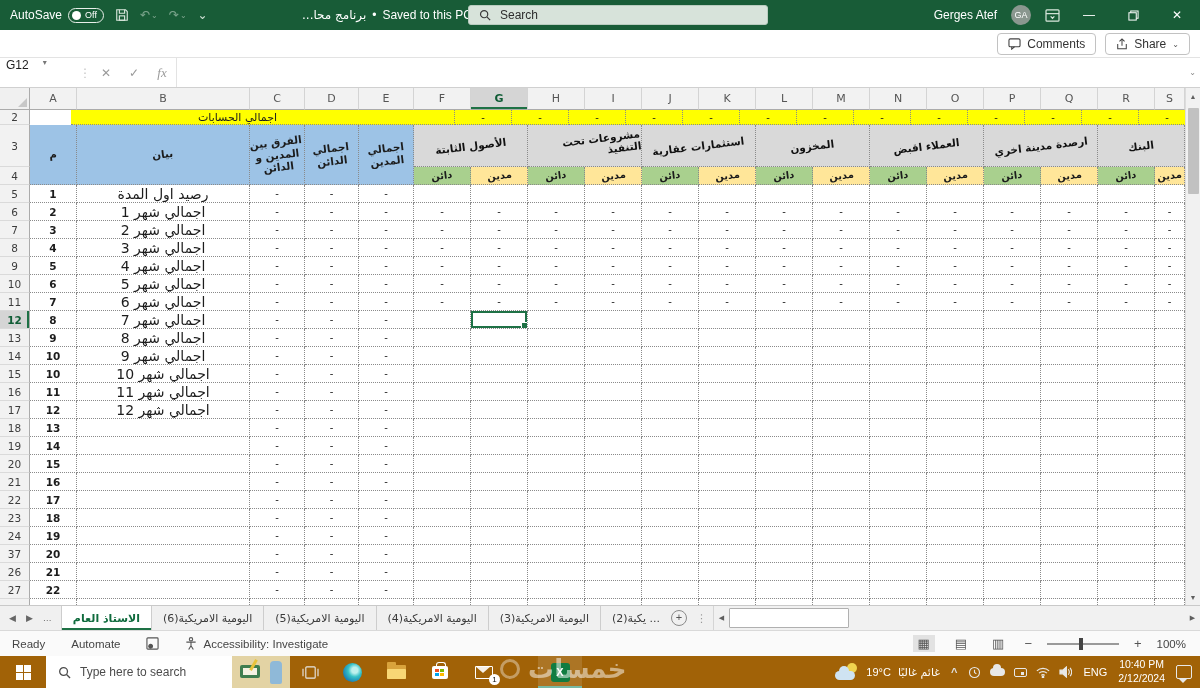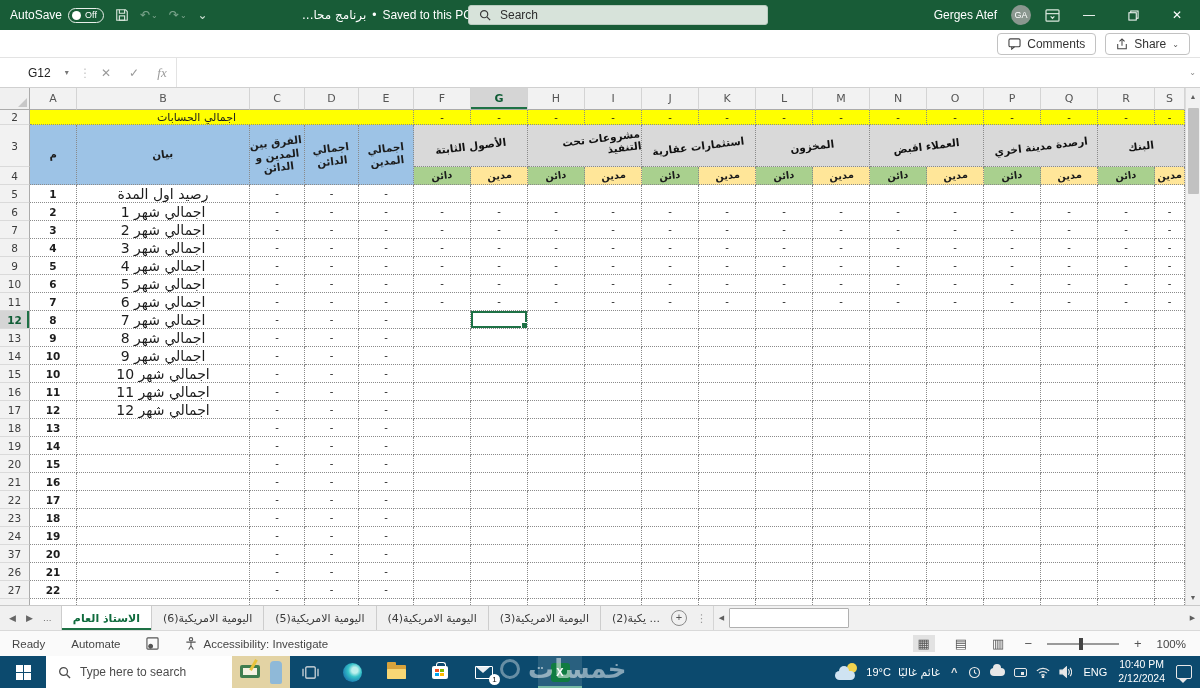"G12" .namebox { align-items: center -> none; padding-left: 28px -> 6px }
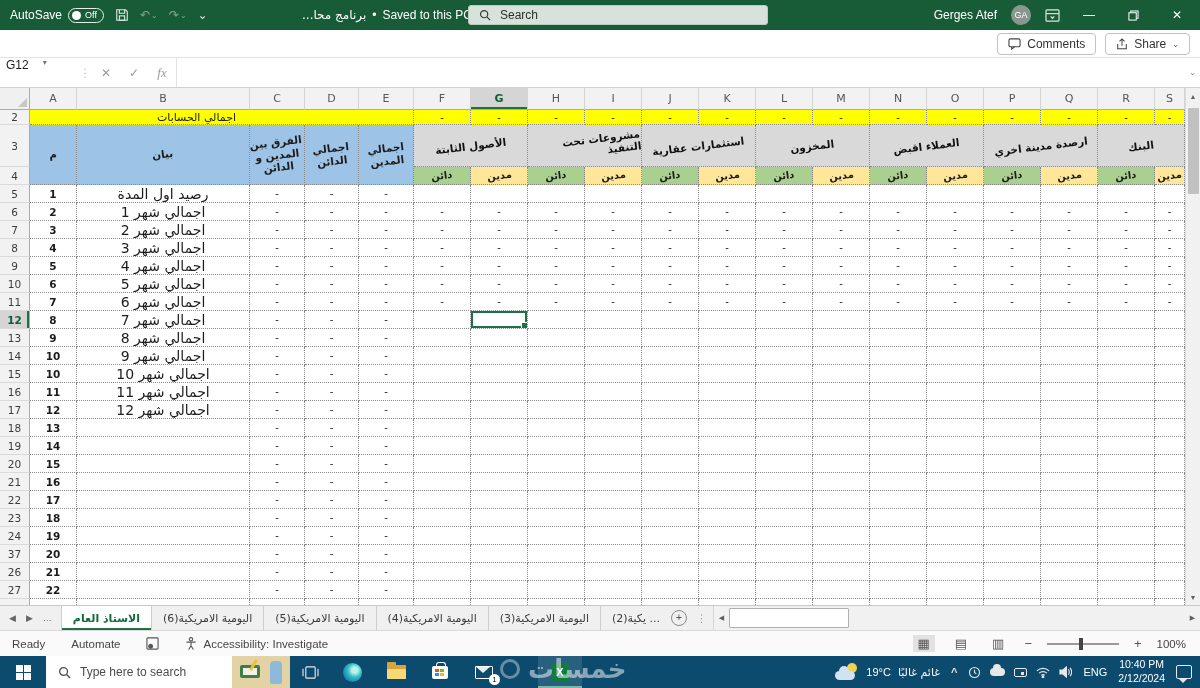"اجمالي الحسابات" div.cell { margin-left: none -> 41px }
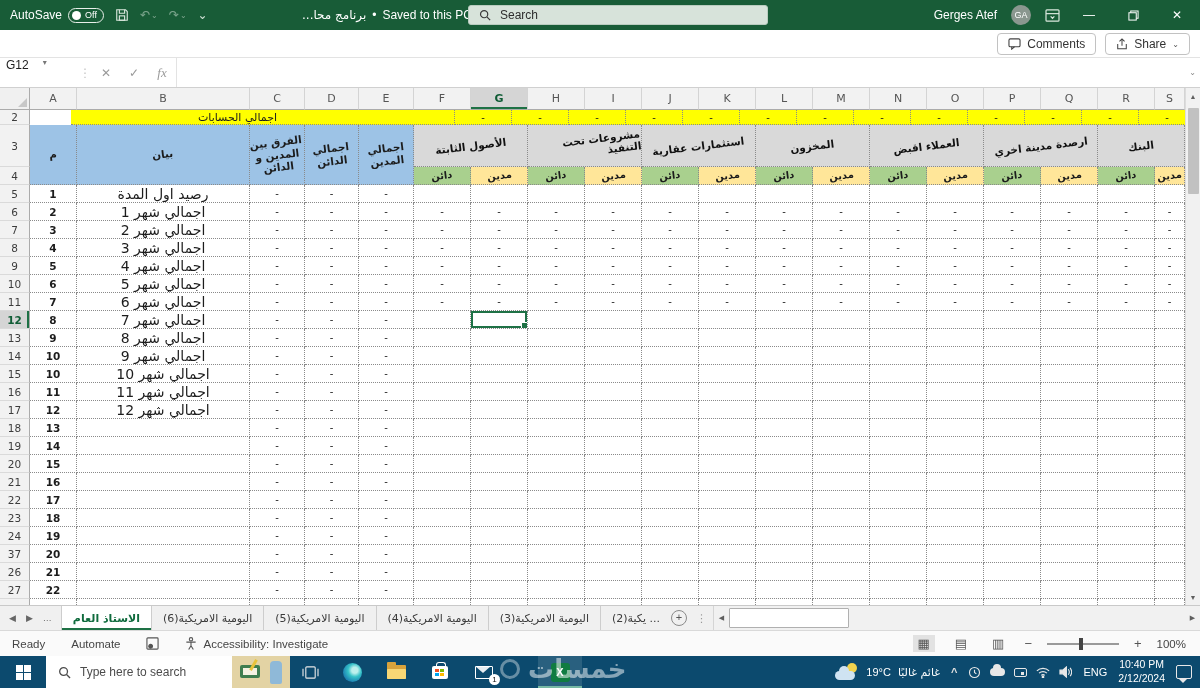"Type here to search" .taskbar { background: #0c4a6e -> #a16207 }
